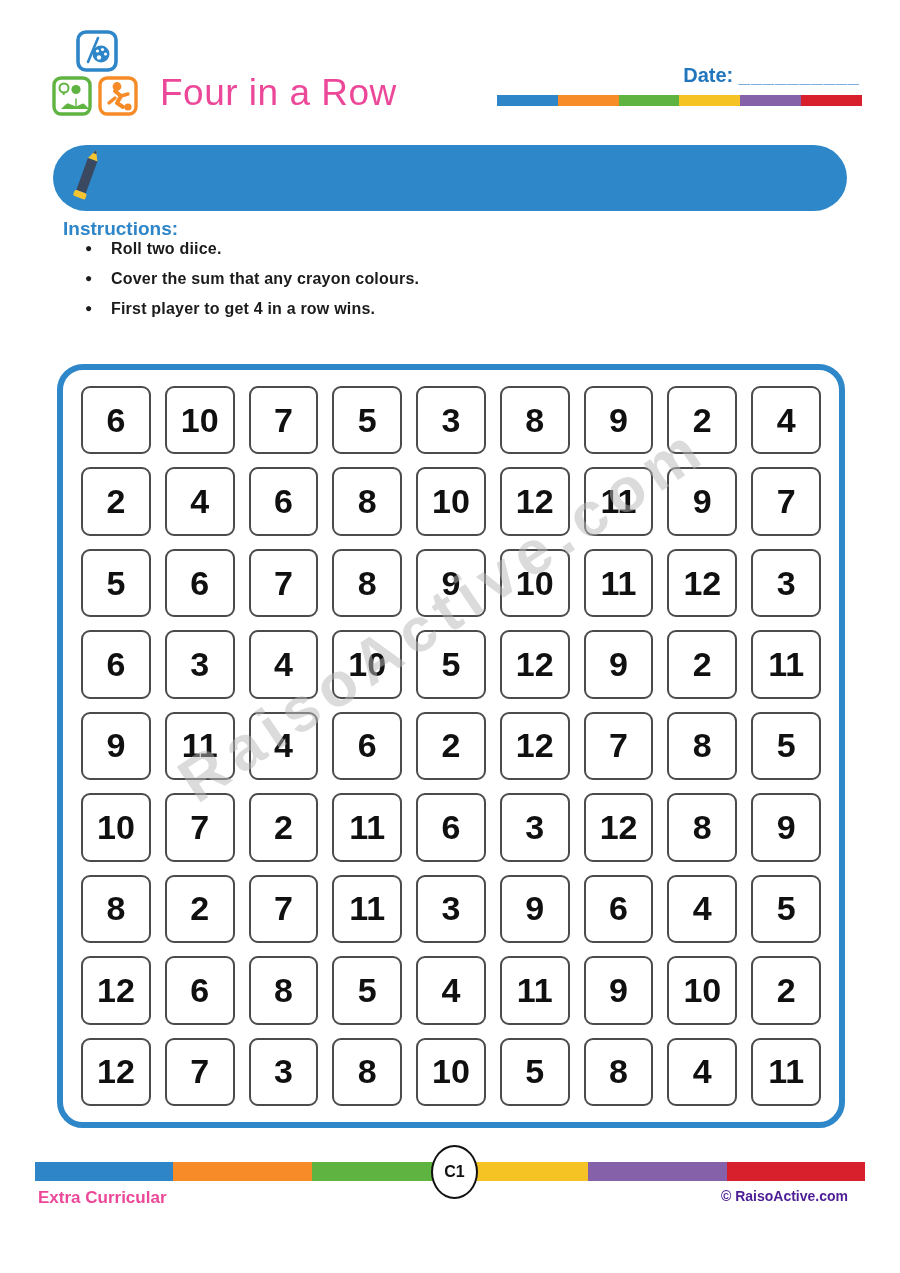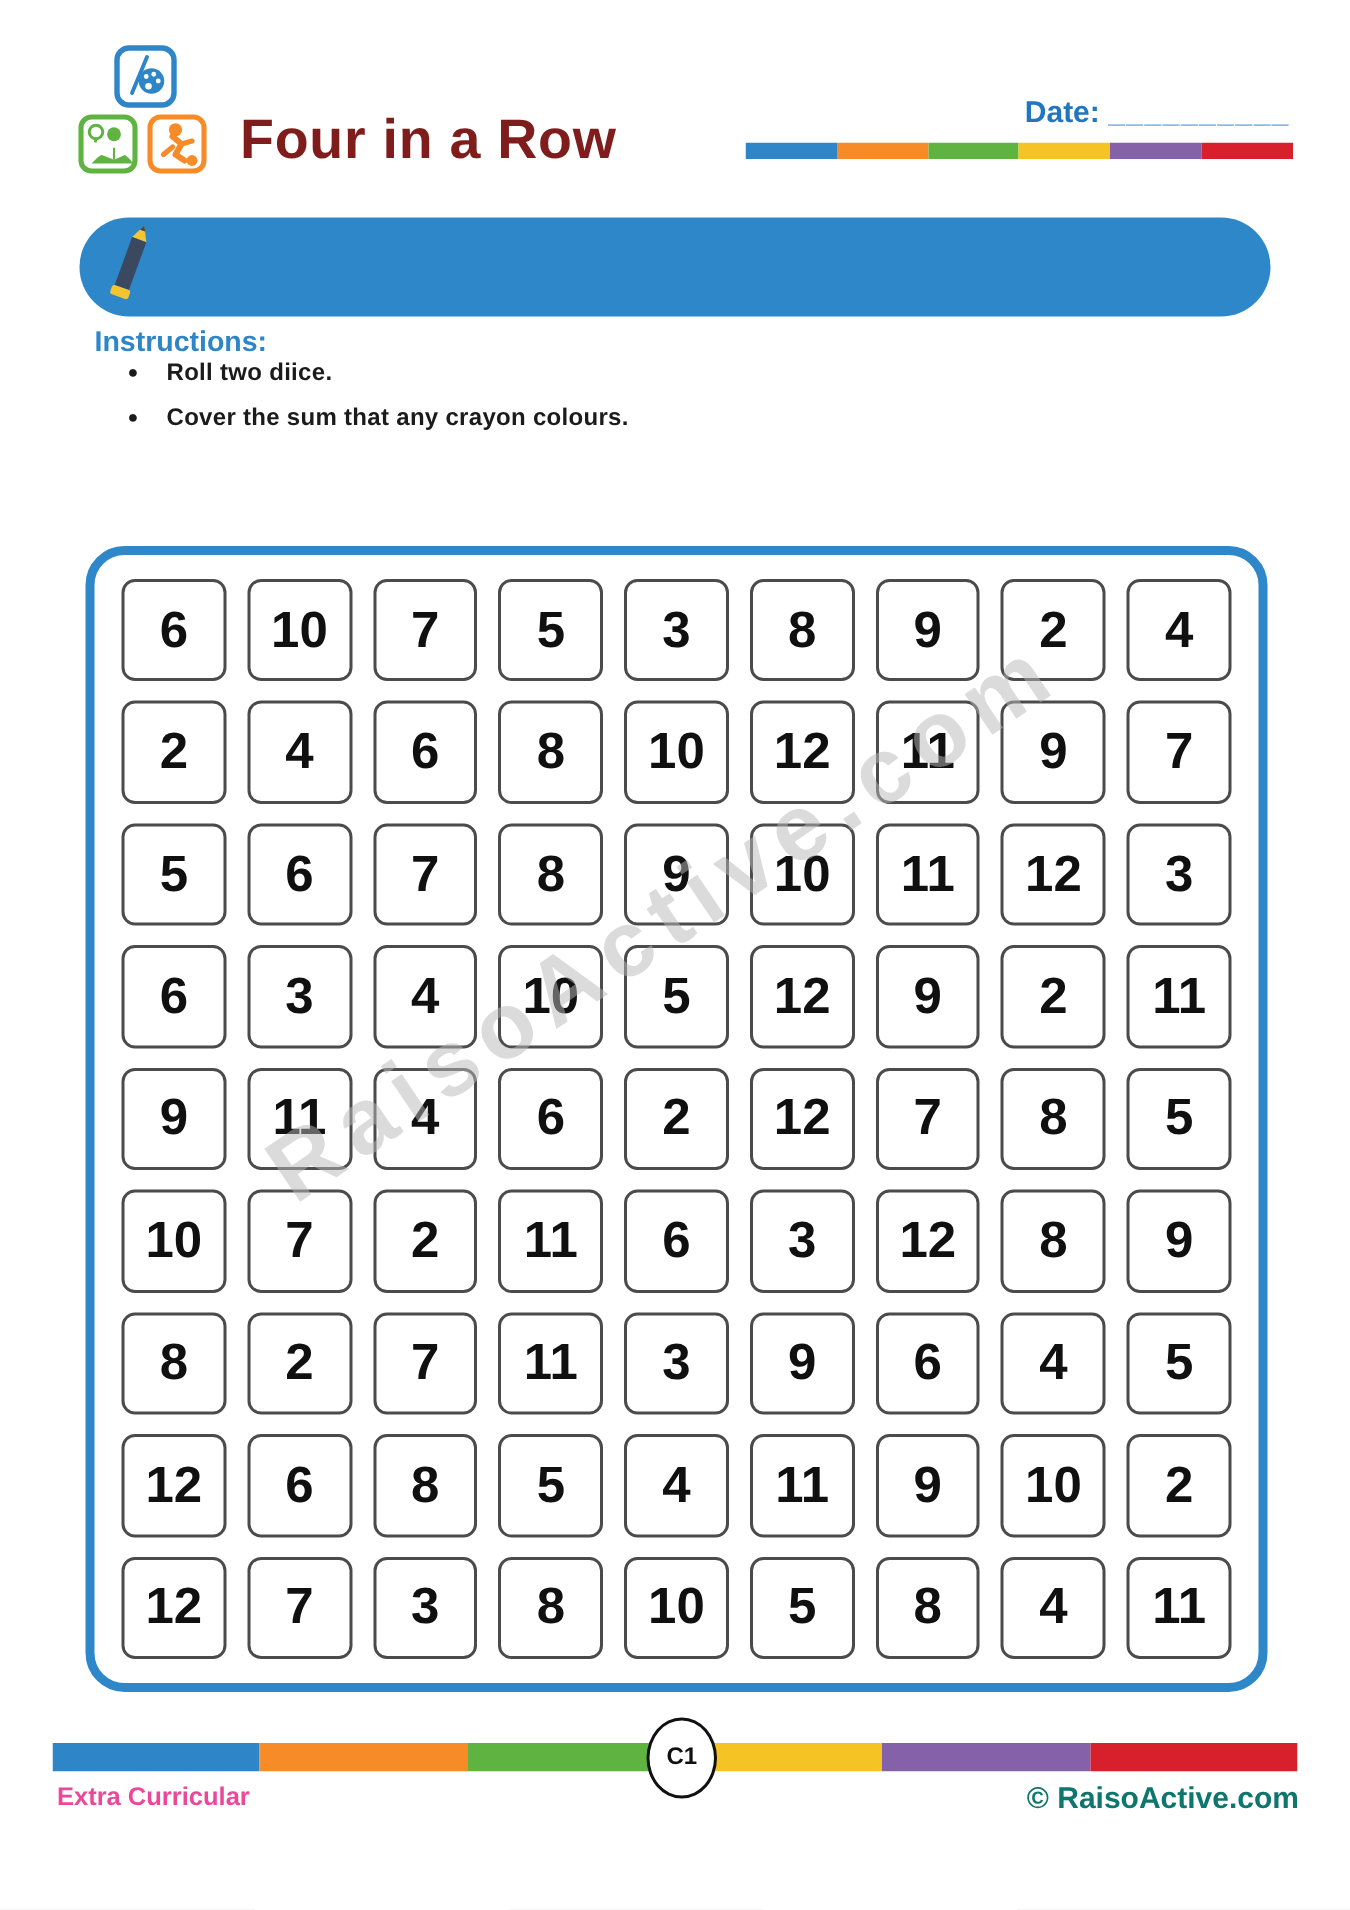"Four in a Row" .page-title { color: #7f1d1d -> #ec4899; font-weight: bold -> normal }
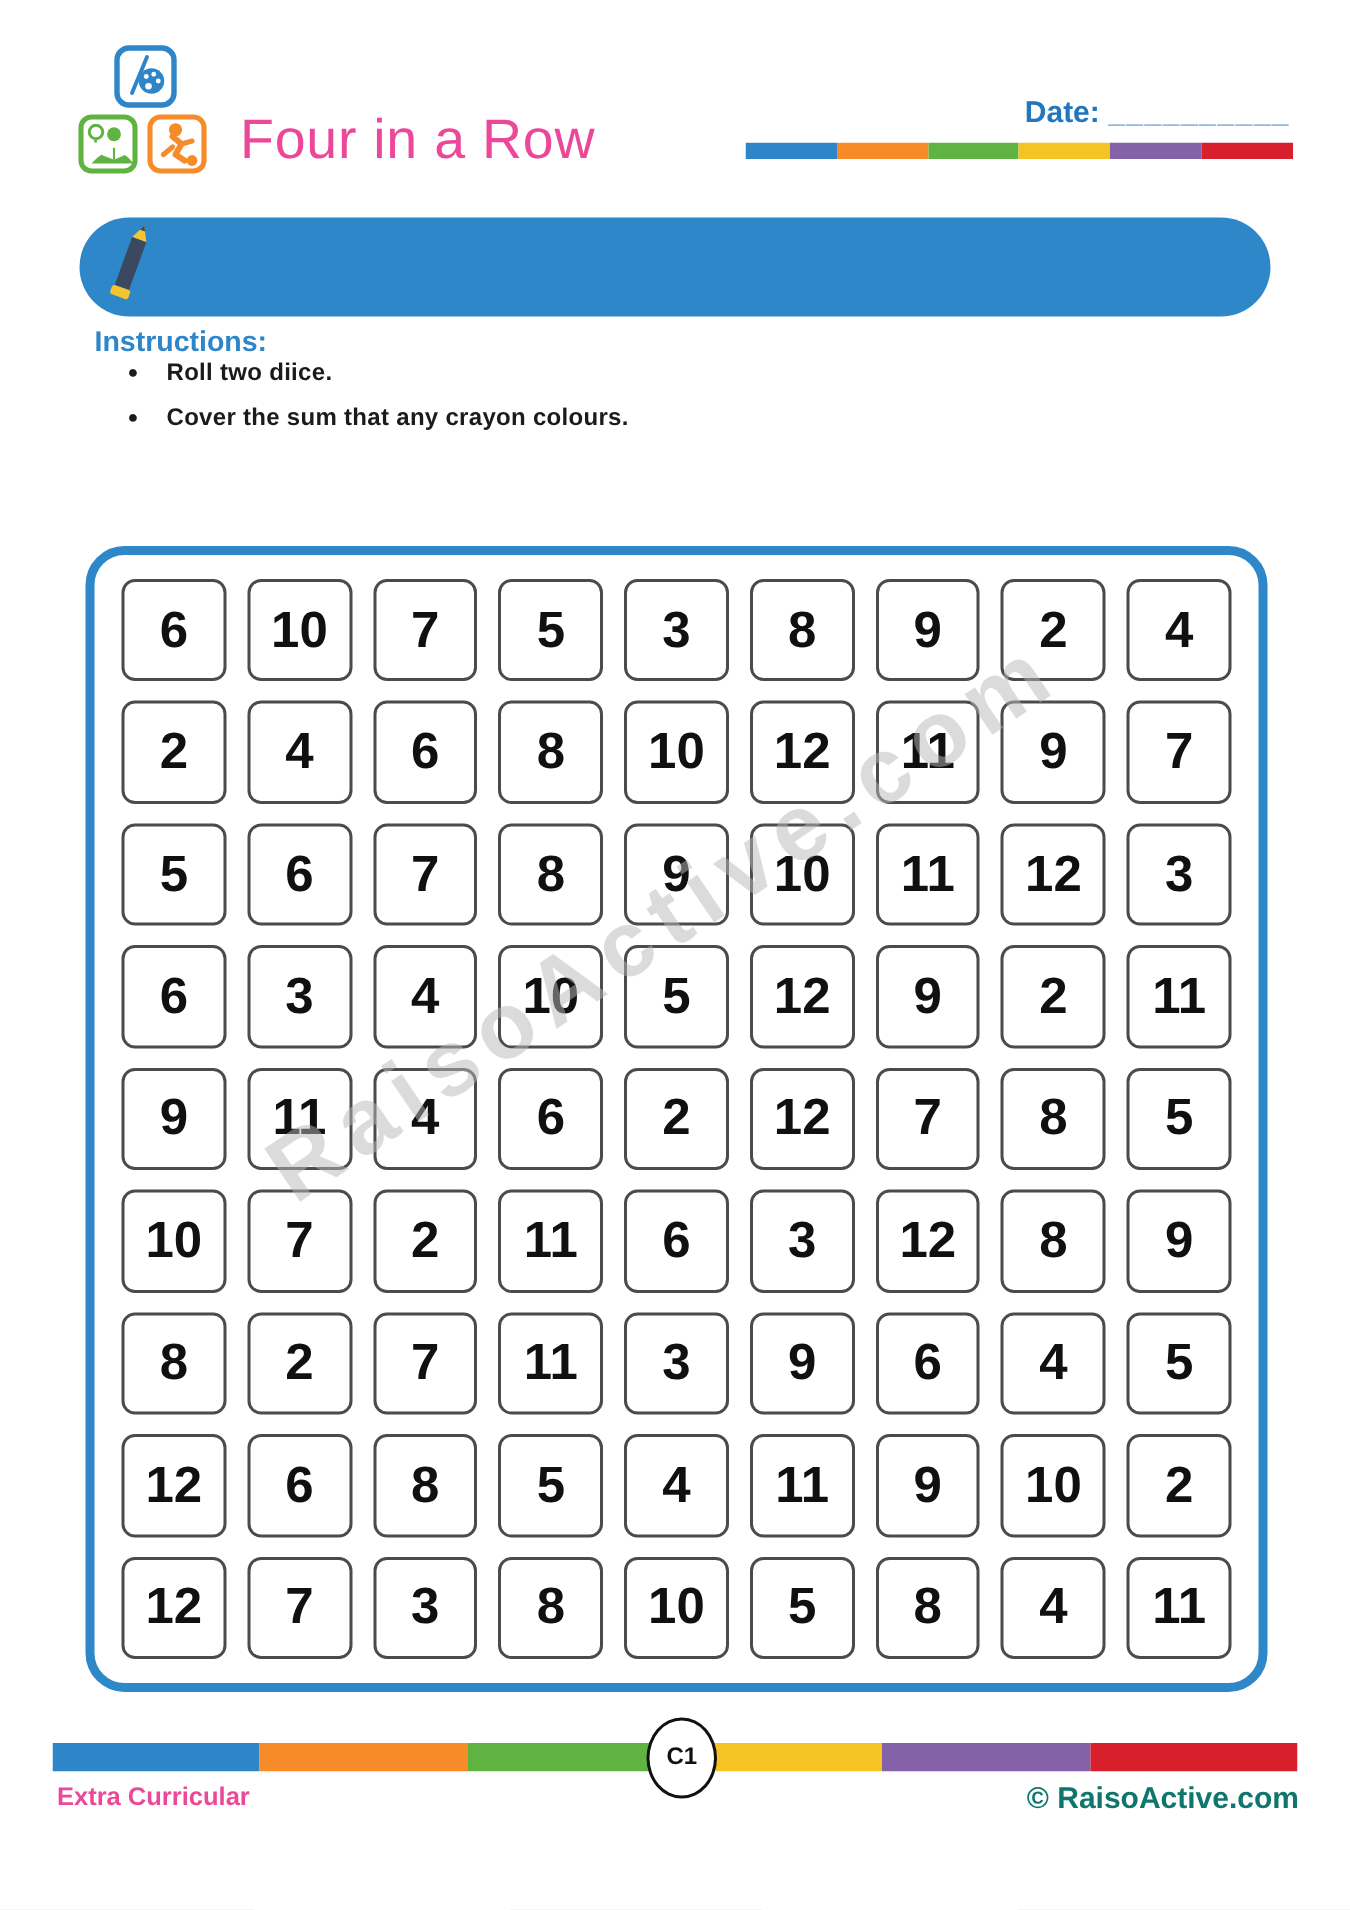"First player to get 4" li { html: none -> <li>First player to get 4 in a row wins.</li> }
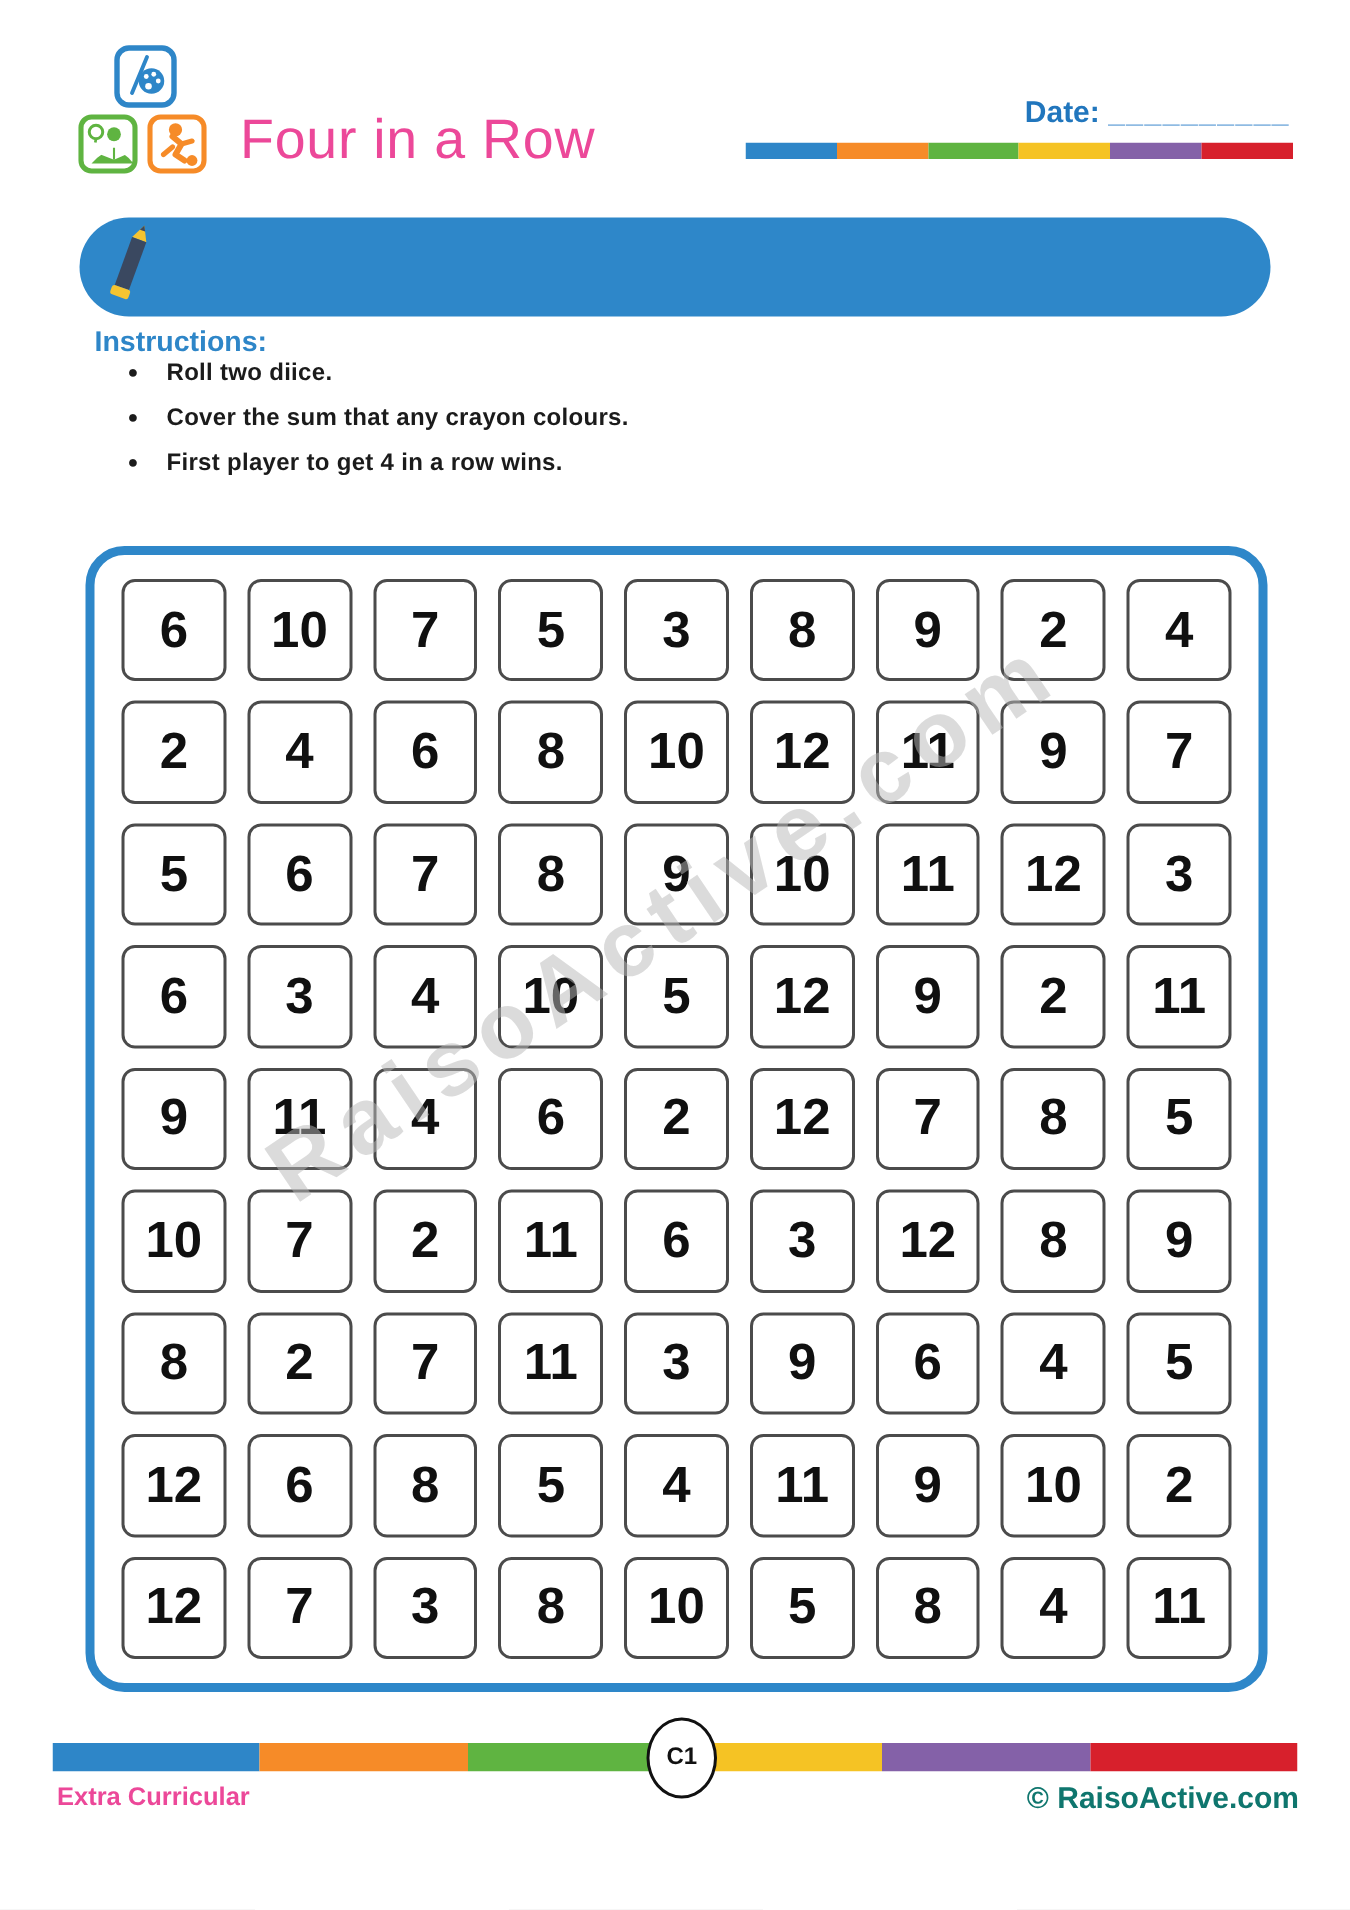"© RaisoActive.com" .footer-right { color: #0f766e -> #4c1d95; font-size: 20px -> 14px; right: 34px -> 52px }
